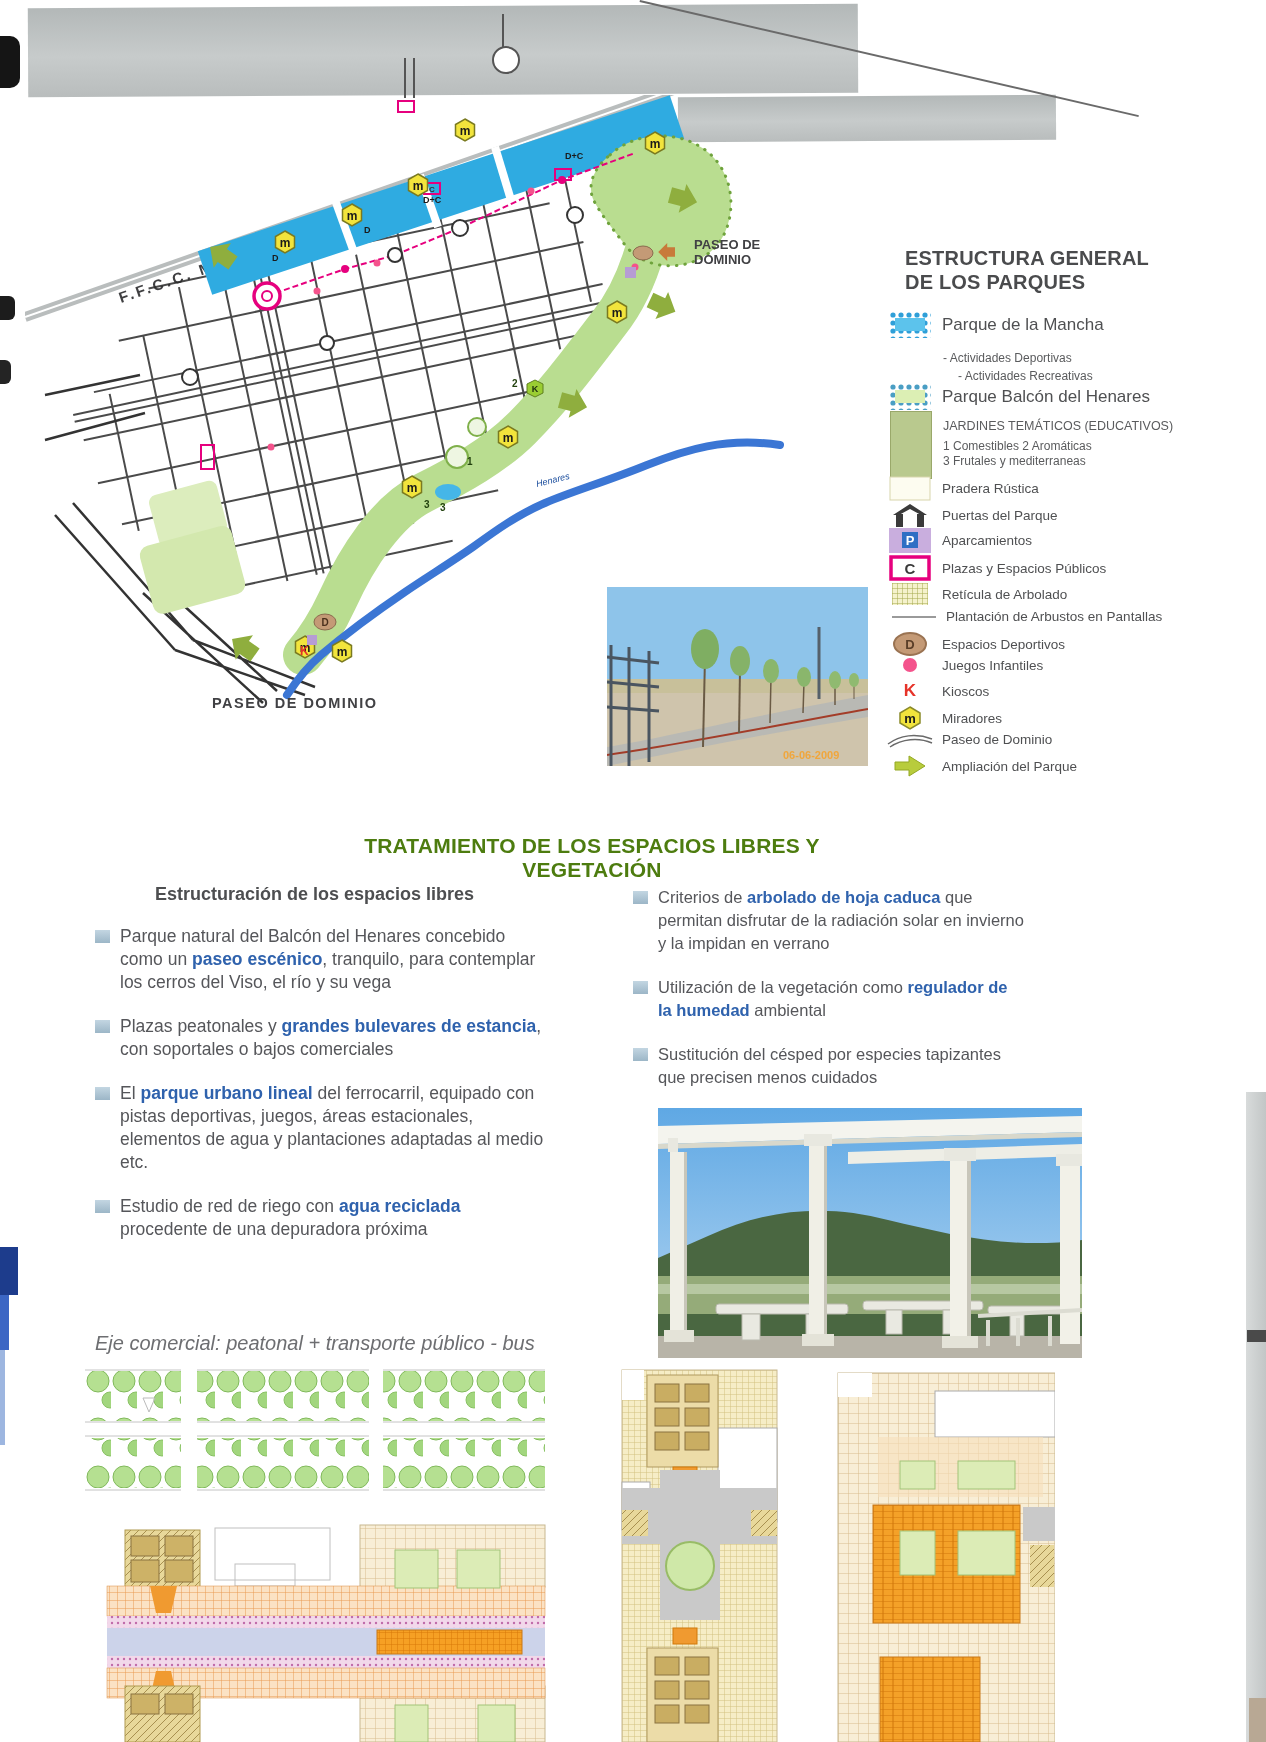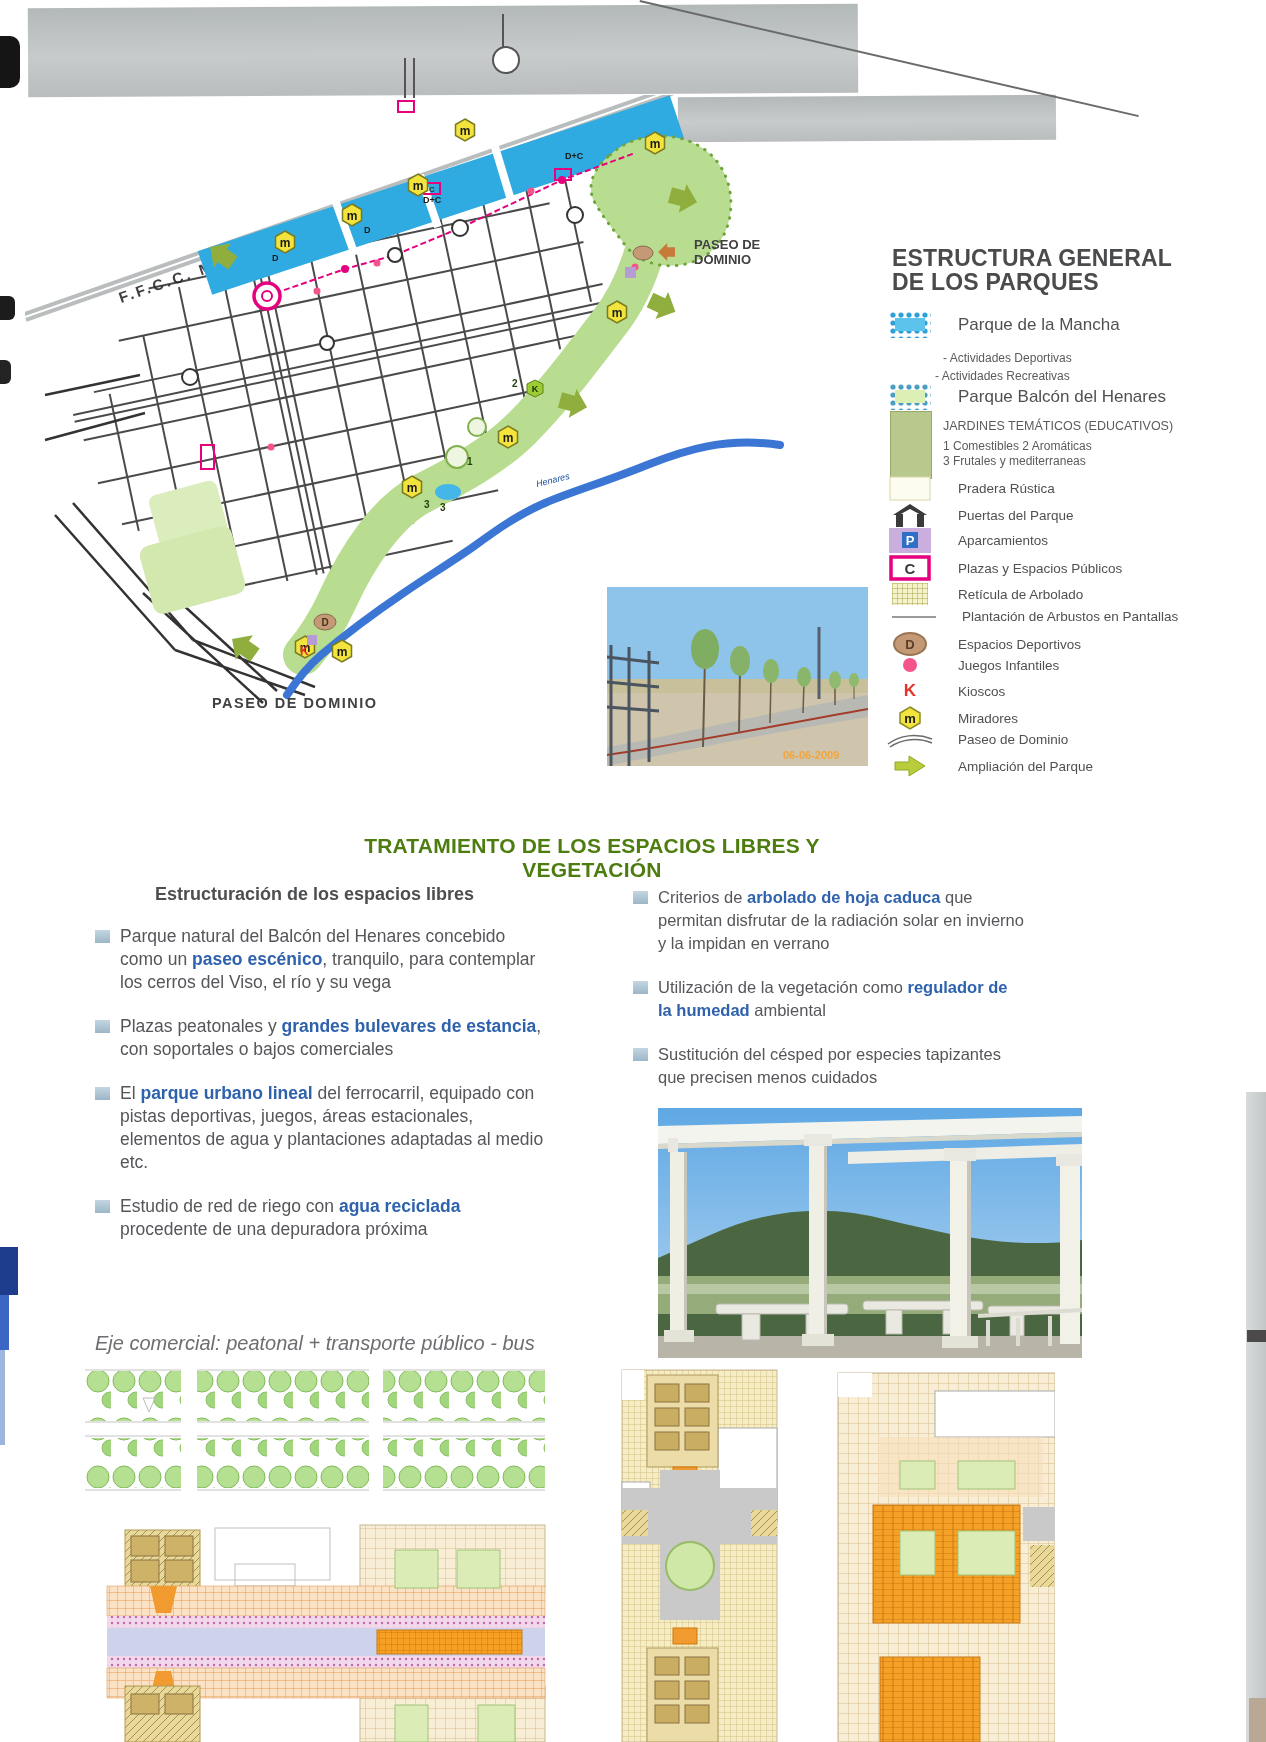"ESTRUCTURA GENERAL" .leg-title { font-size: 23px -> 20px; margin-left: none -> 13px }
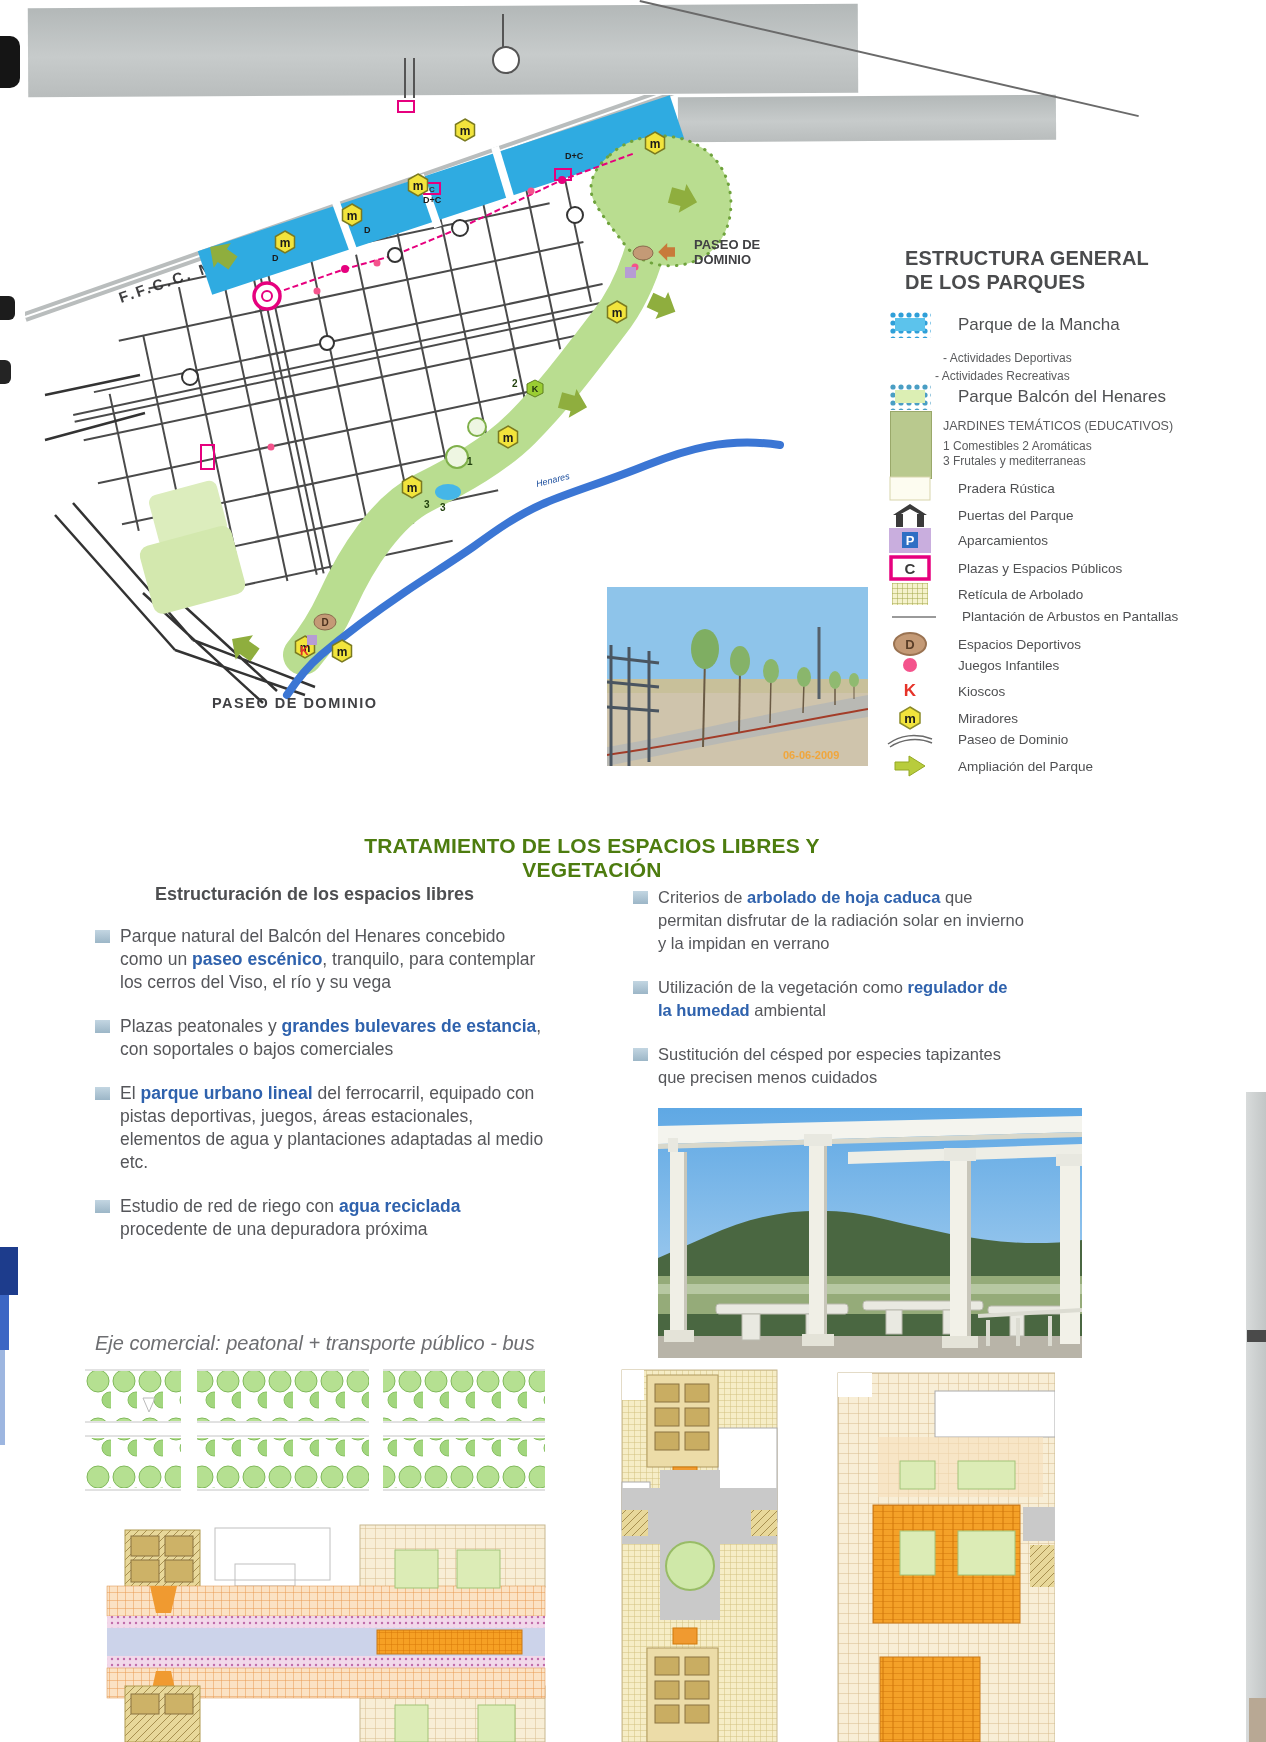"Parque de la Mancha" .leg-row { gap: 16px -> none }
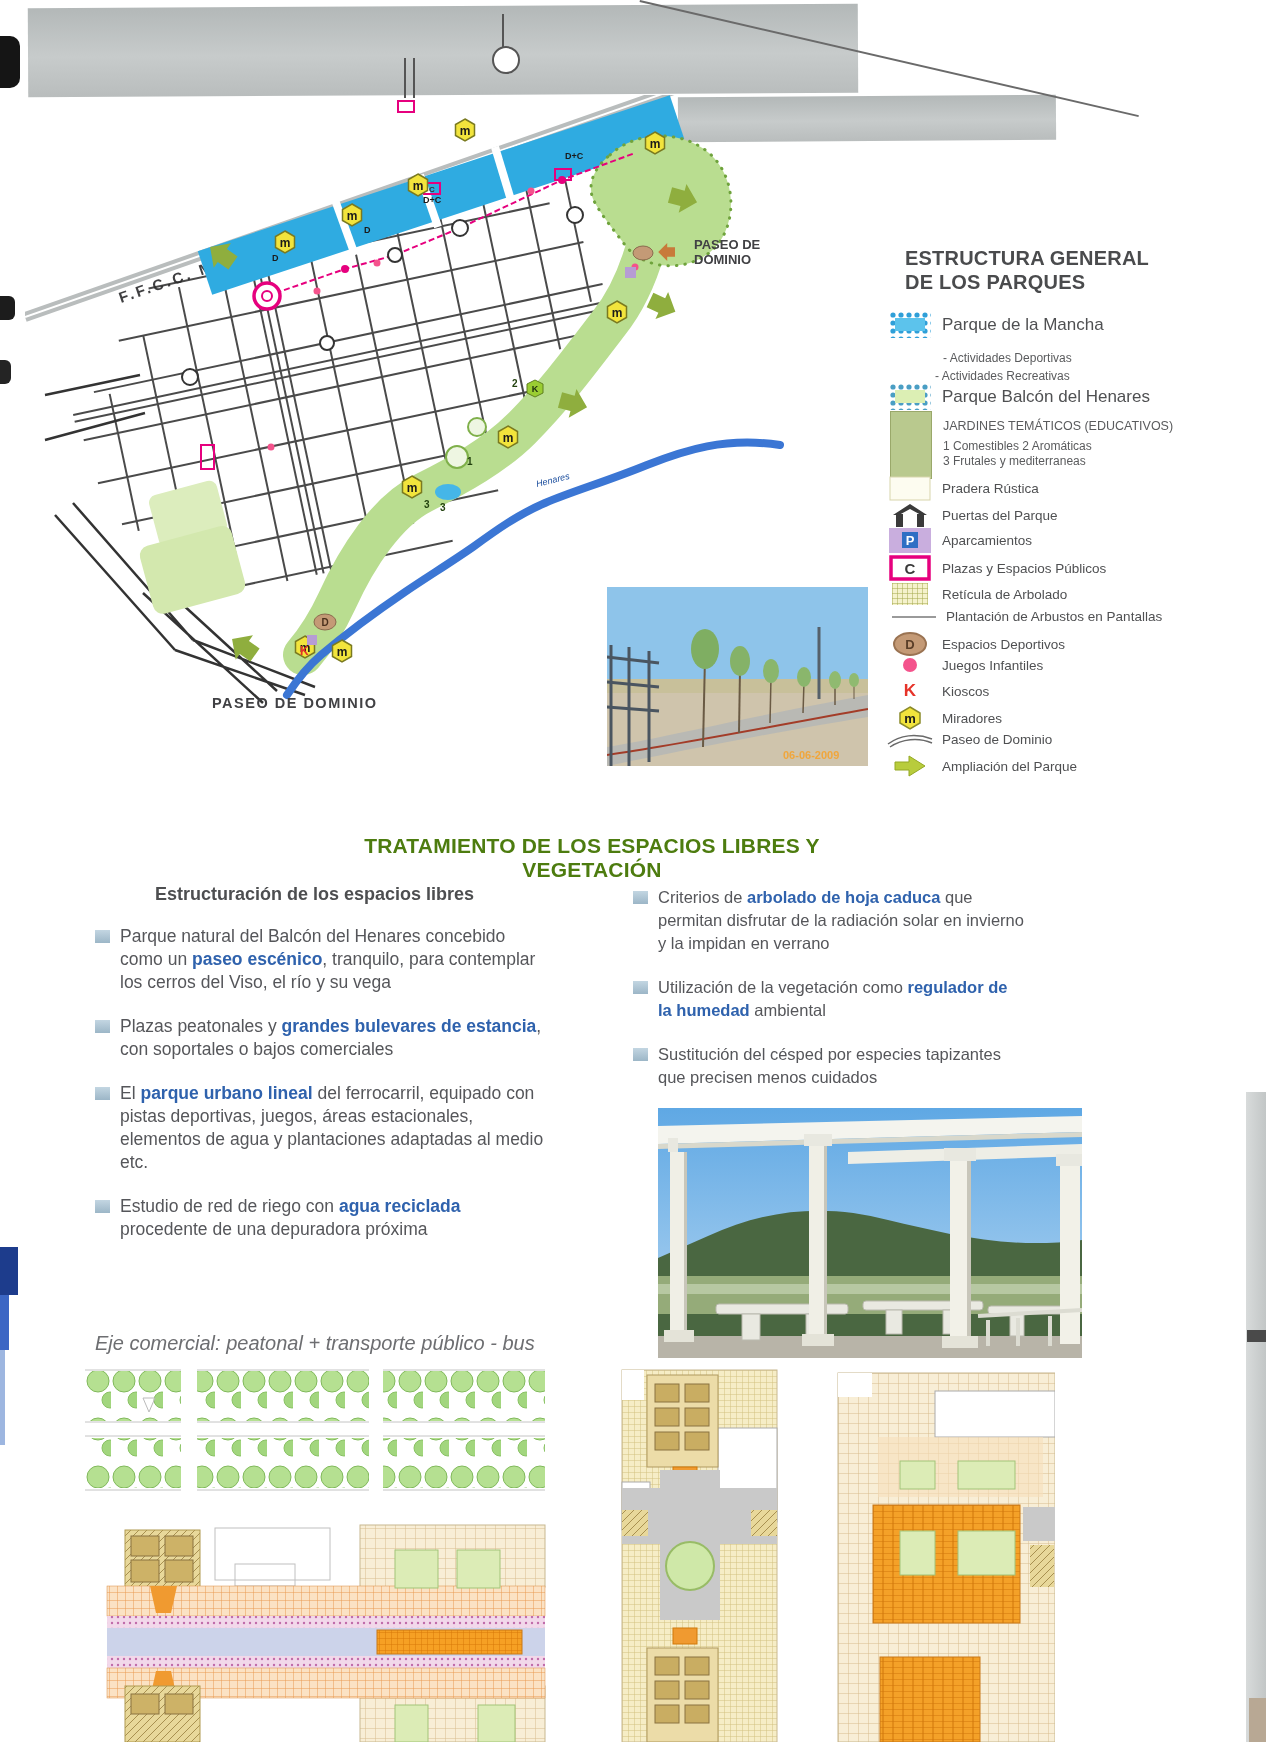"- Actividades Recreativas" div.abs { left: 49px -> 72px }
